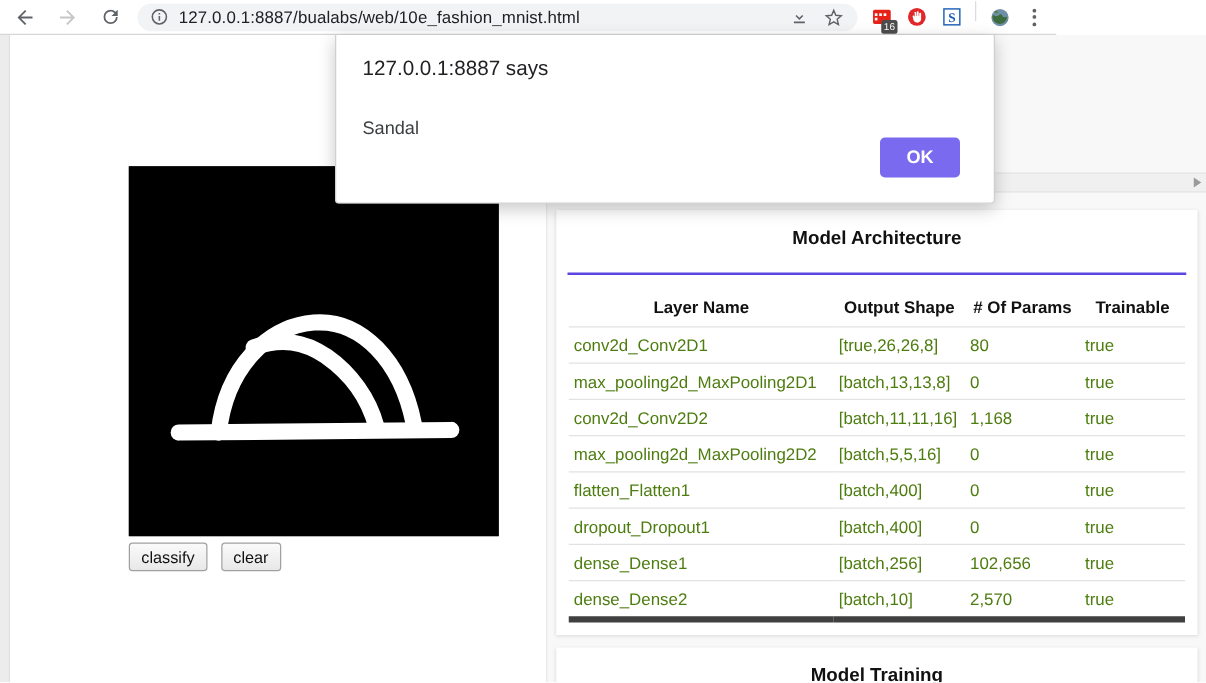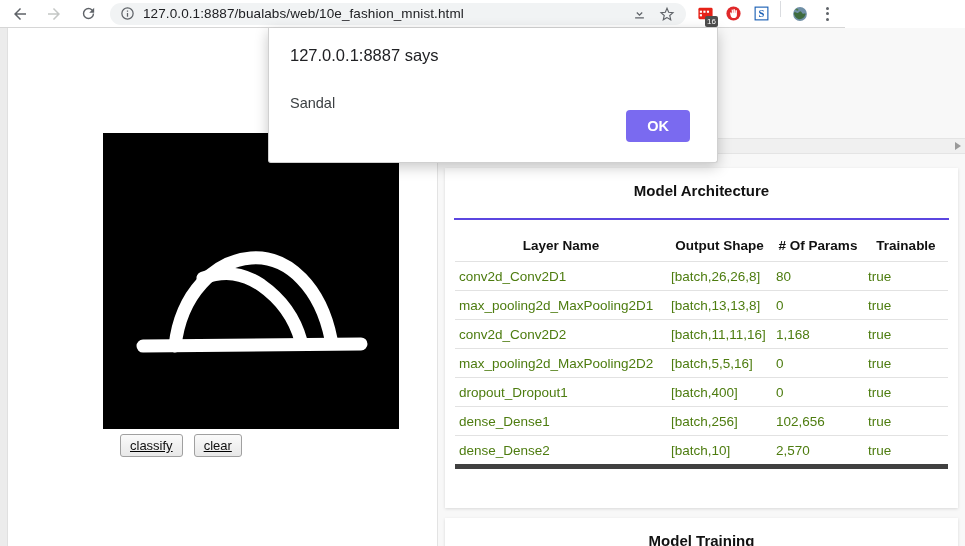"127.0.0.1:8887 says" .dialog { width: 450px -> 528px }
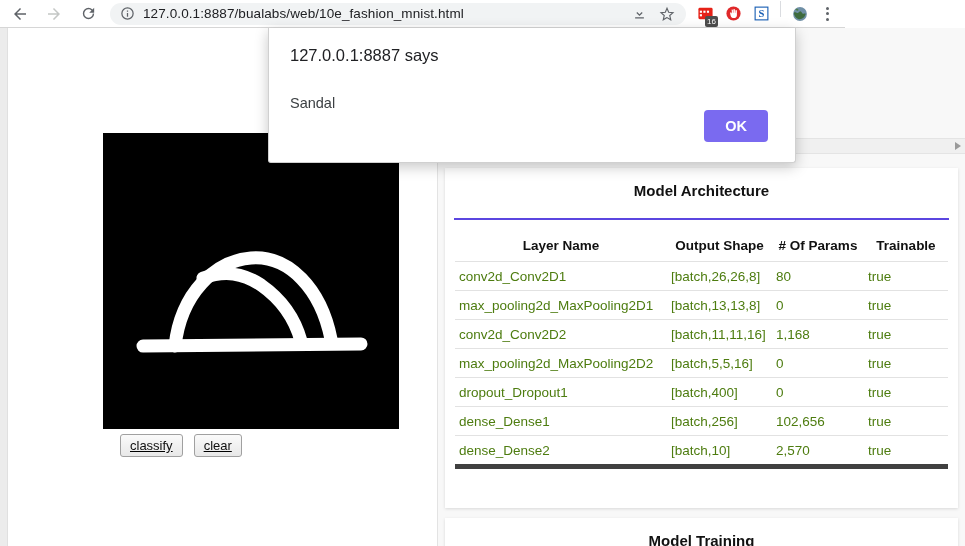"[batch,26,26,8]" td { text: batch,26,26,8 -> true,26,26,8 }
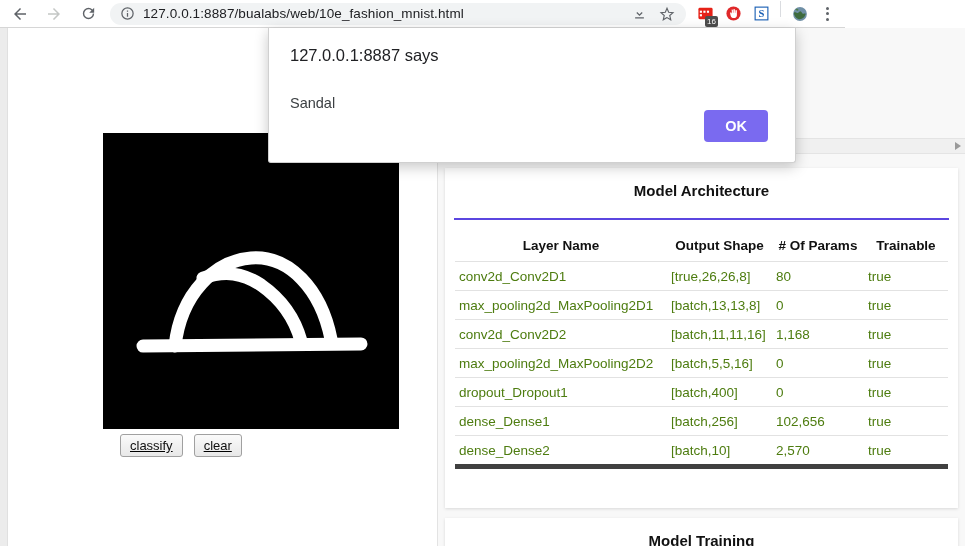"flatten_Flatten1" tr { html: none -> <tr> <td>flatten_Flatten1</td> <td>[batch,400]</td> <td>0</td> <td>true</td> </tr> }
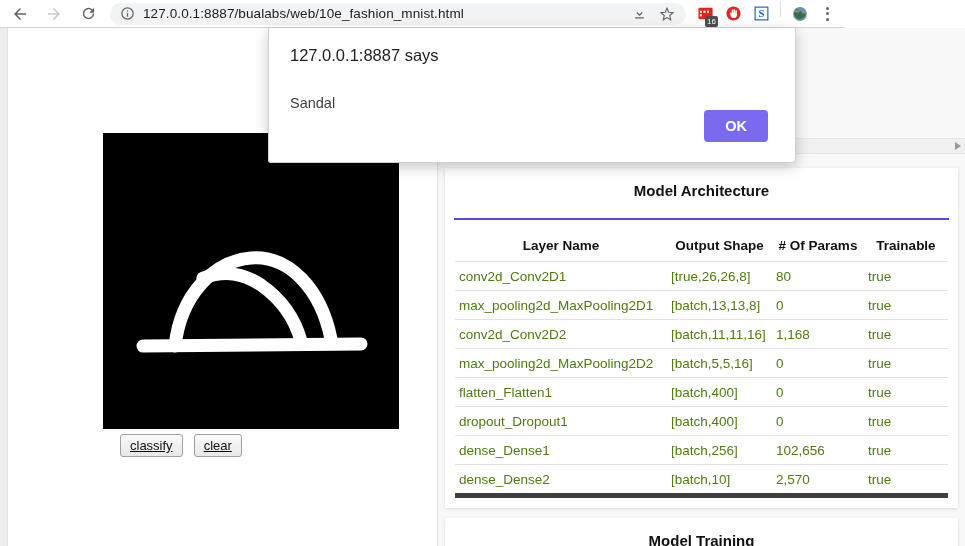"classify" .btn-row { left: 112px -> 95px; text-decoration: underline -> none }
